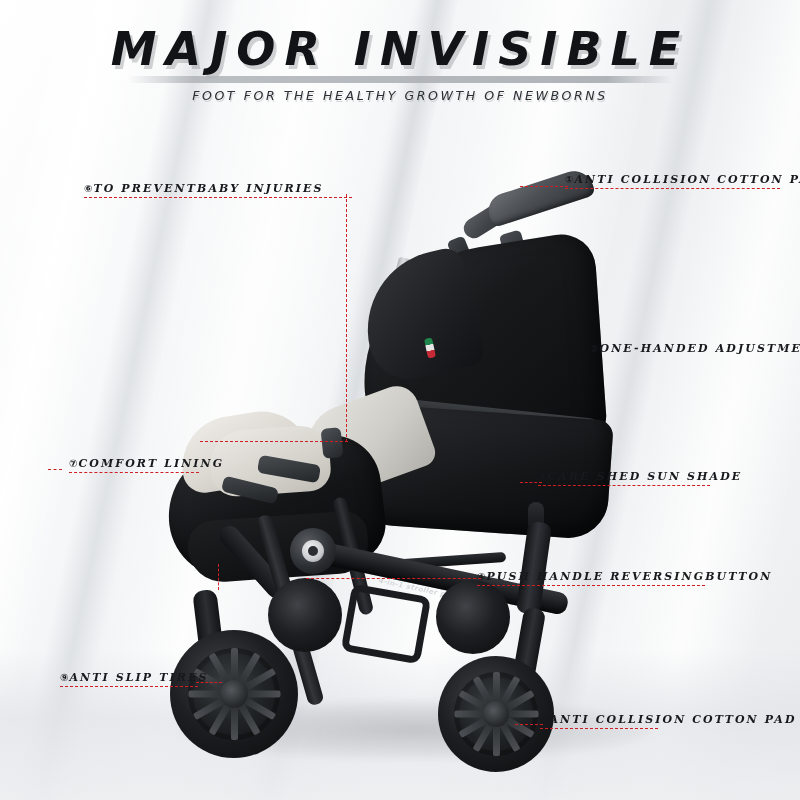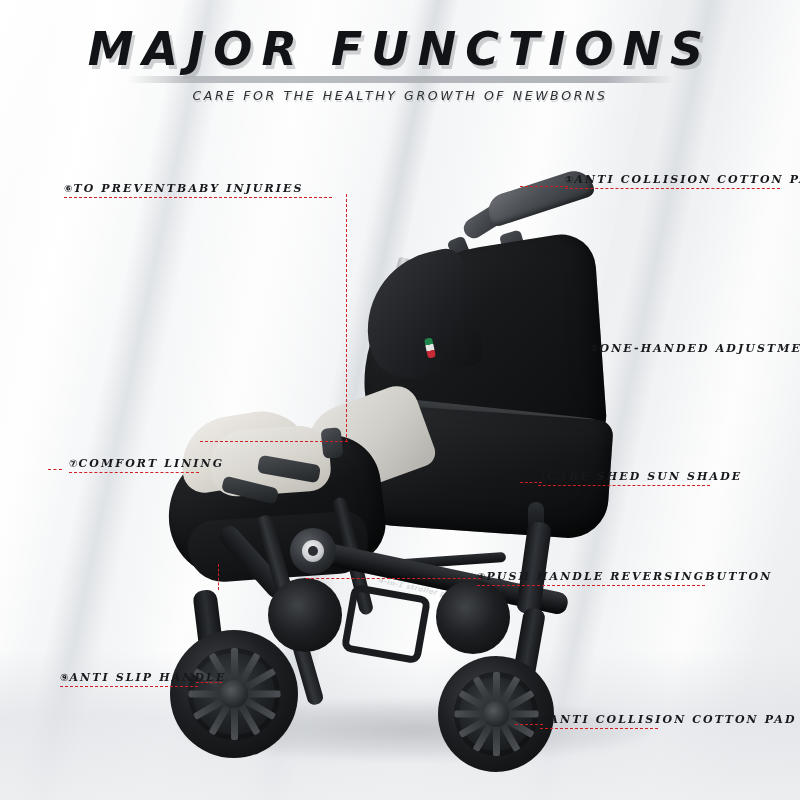"MAJOR FUNCTIONS" div.title { text: FUNCTIONS -> INVISIBLE }
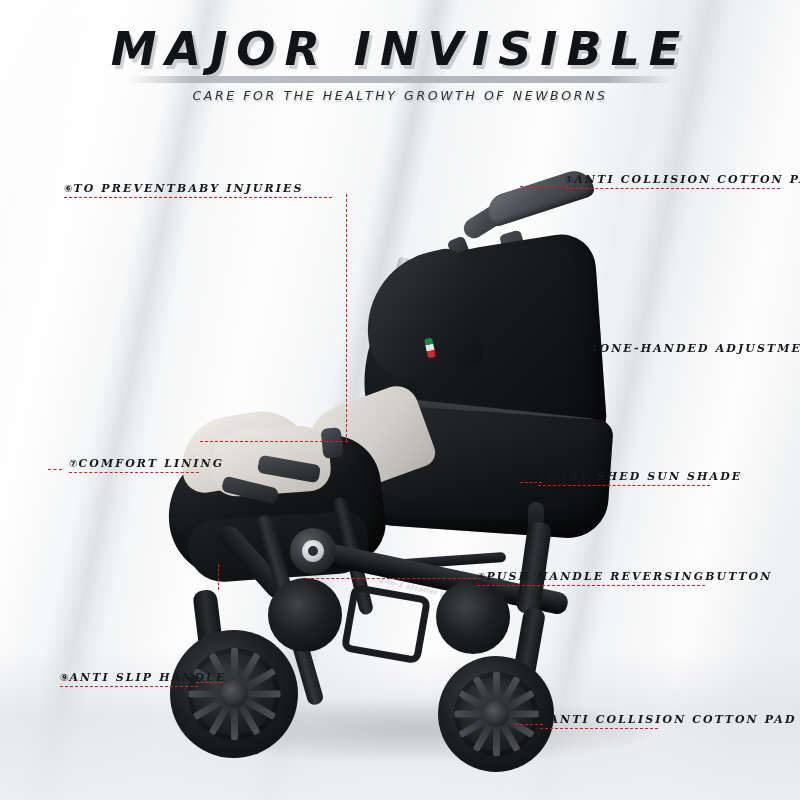"CARE FOR THE HEALTHY GROWTH" div.subtitle { text: CARE -> FOOT }
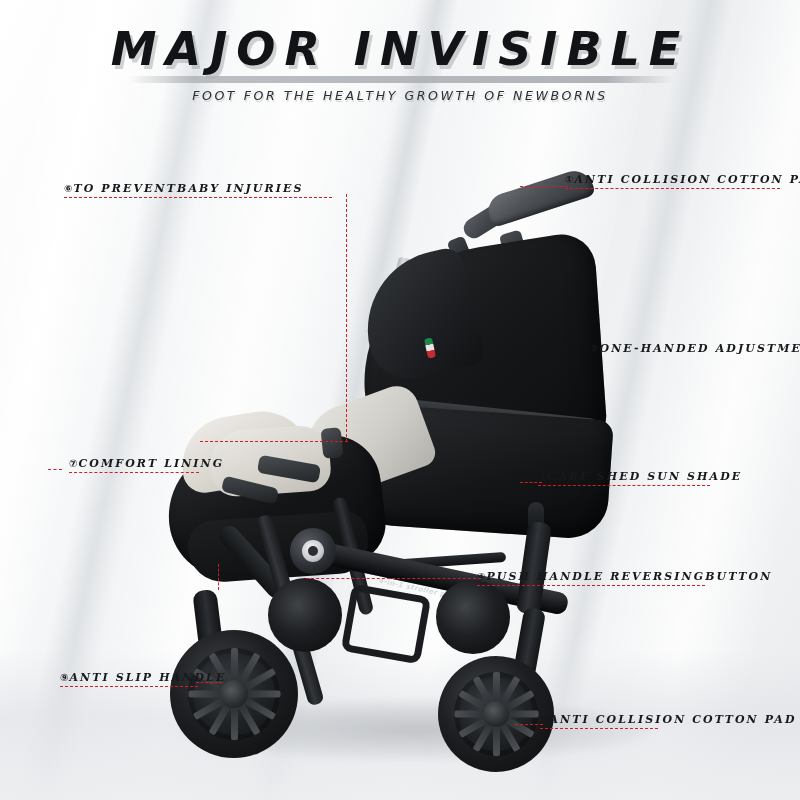"⑥TO PREVENTBABY INJURIES" div.callout { left: 64px -> 84px }
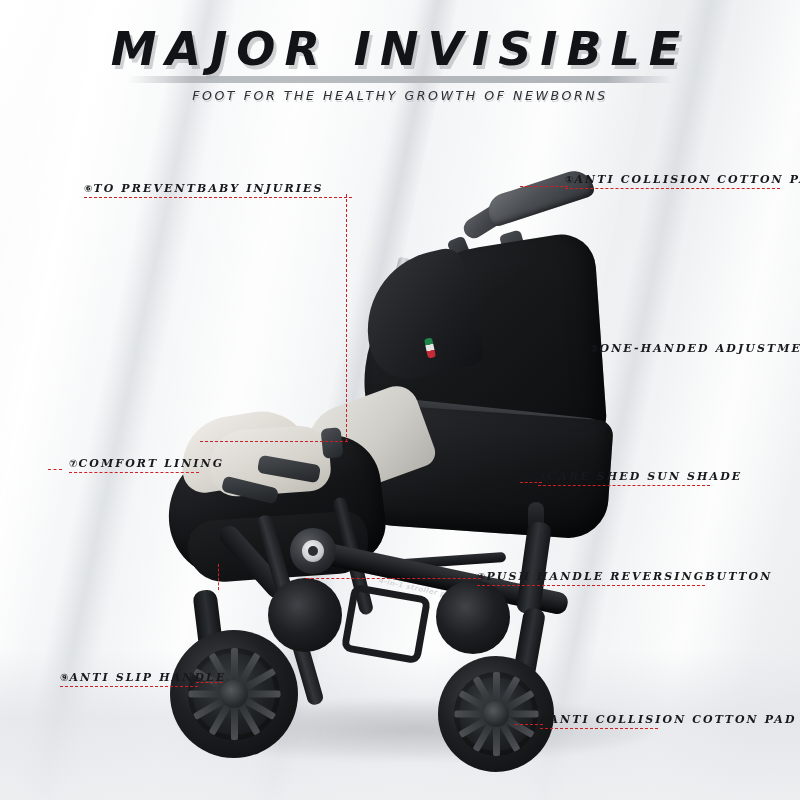"ANTI SLIP HANDLE" span { text: HANDLE -> TIRES }
